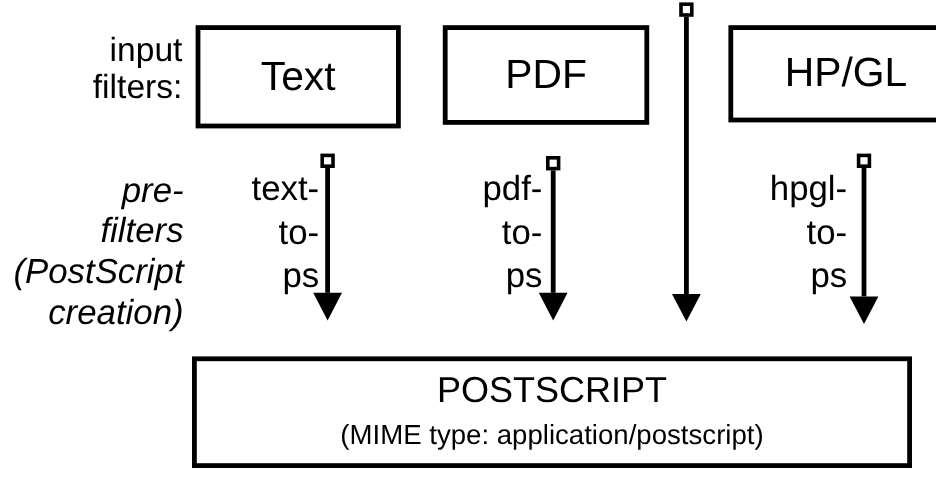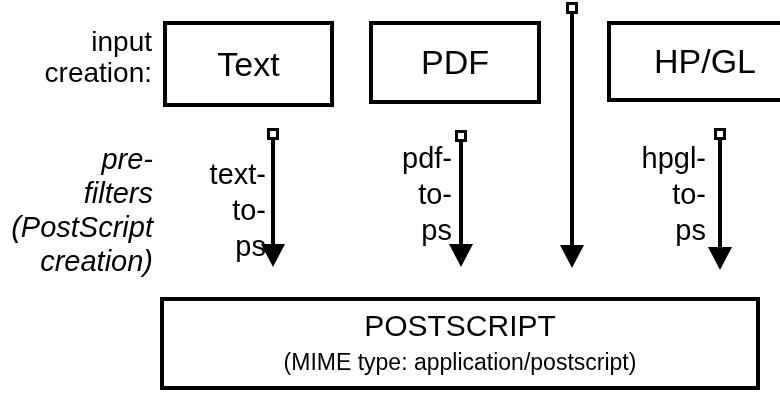"input" div.abs { text: creation -> filters }
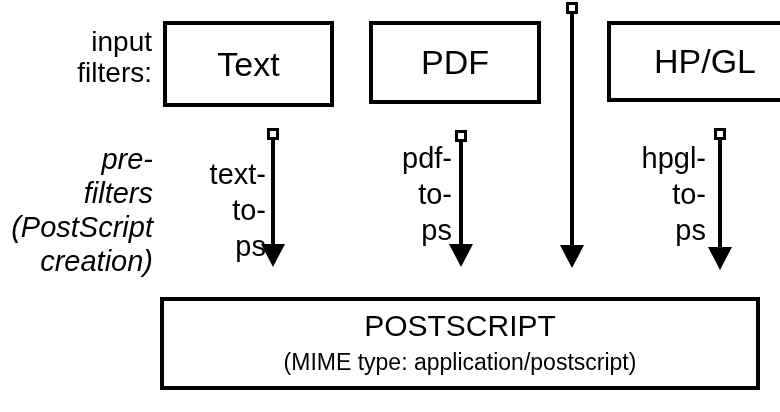"text-" .filter-label.f1 { margin-top: 16px -> none }
